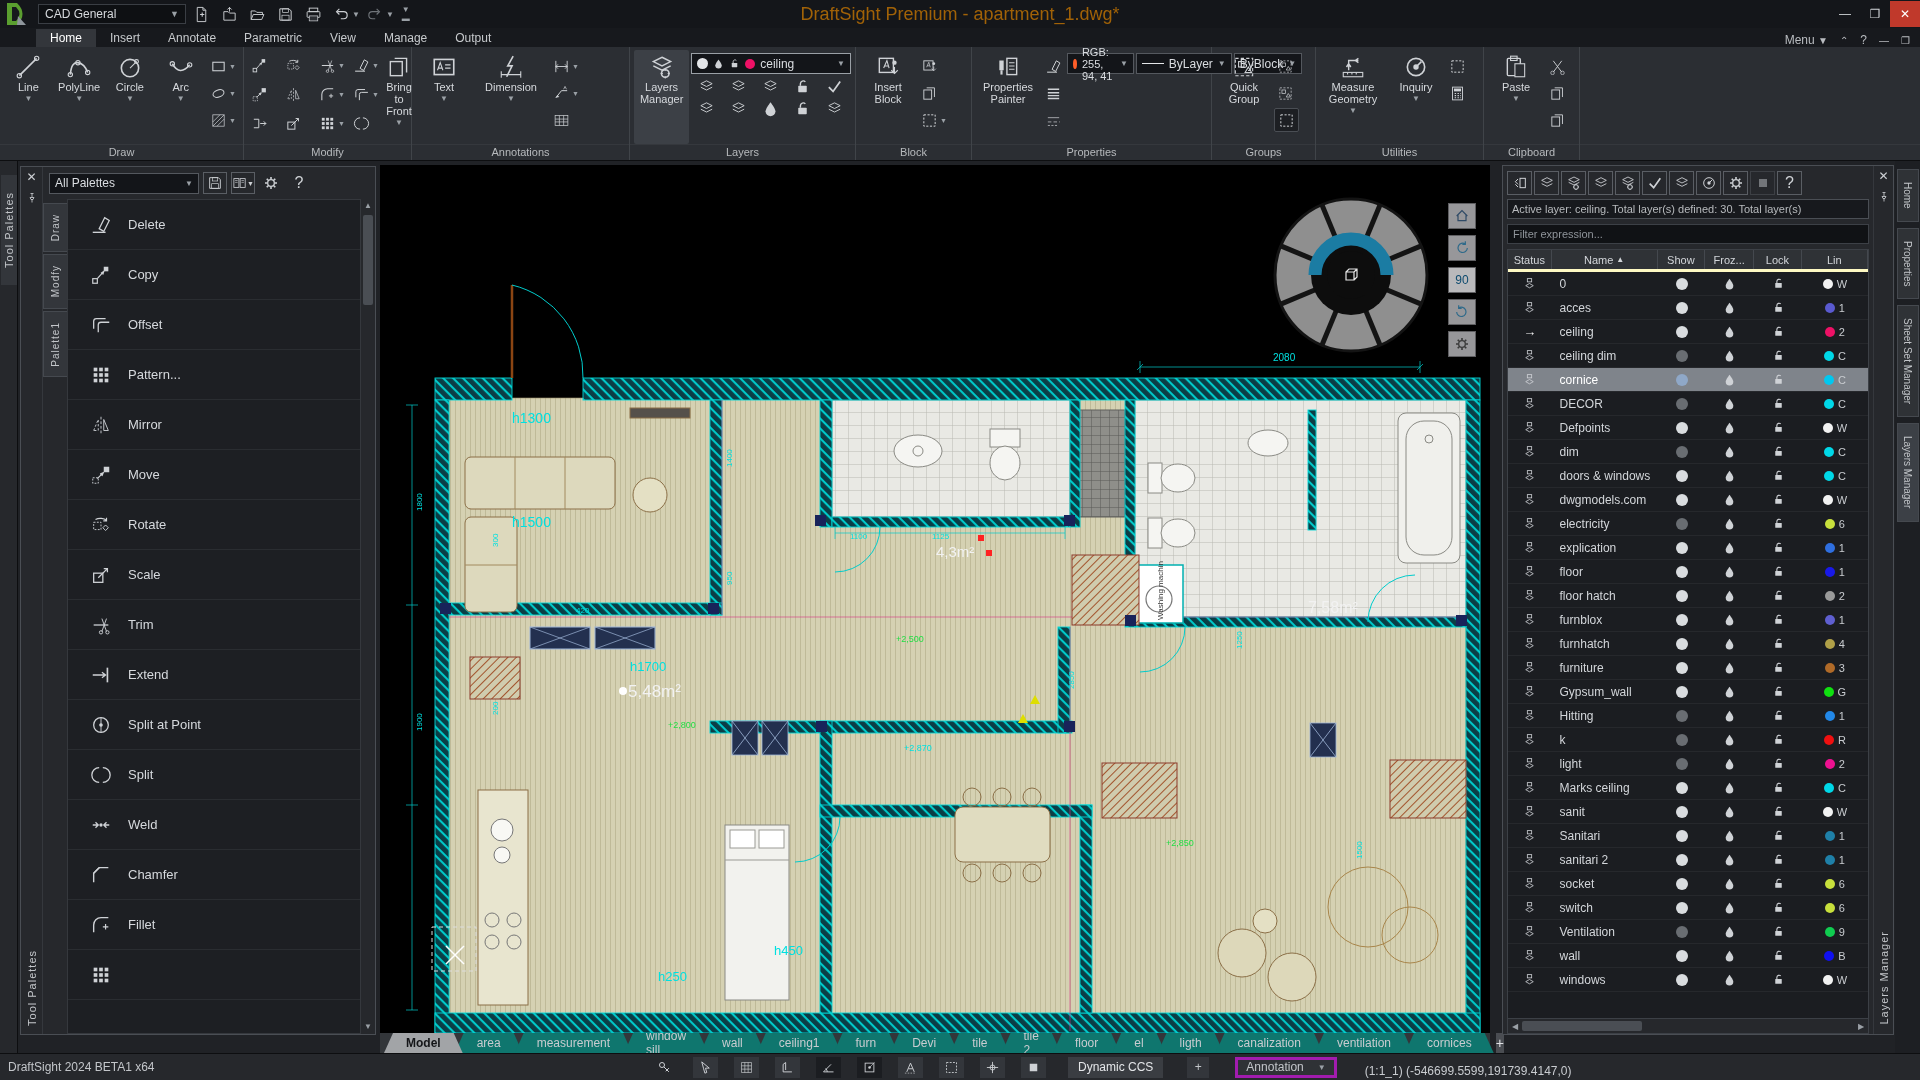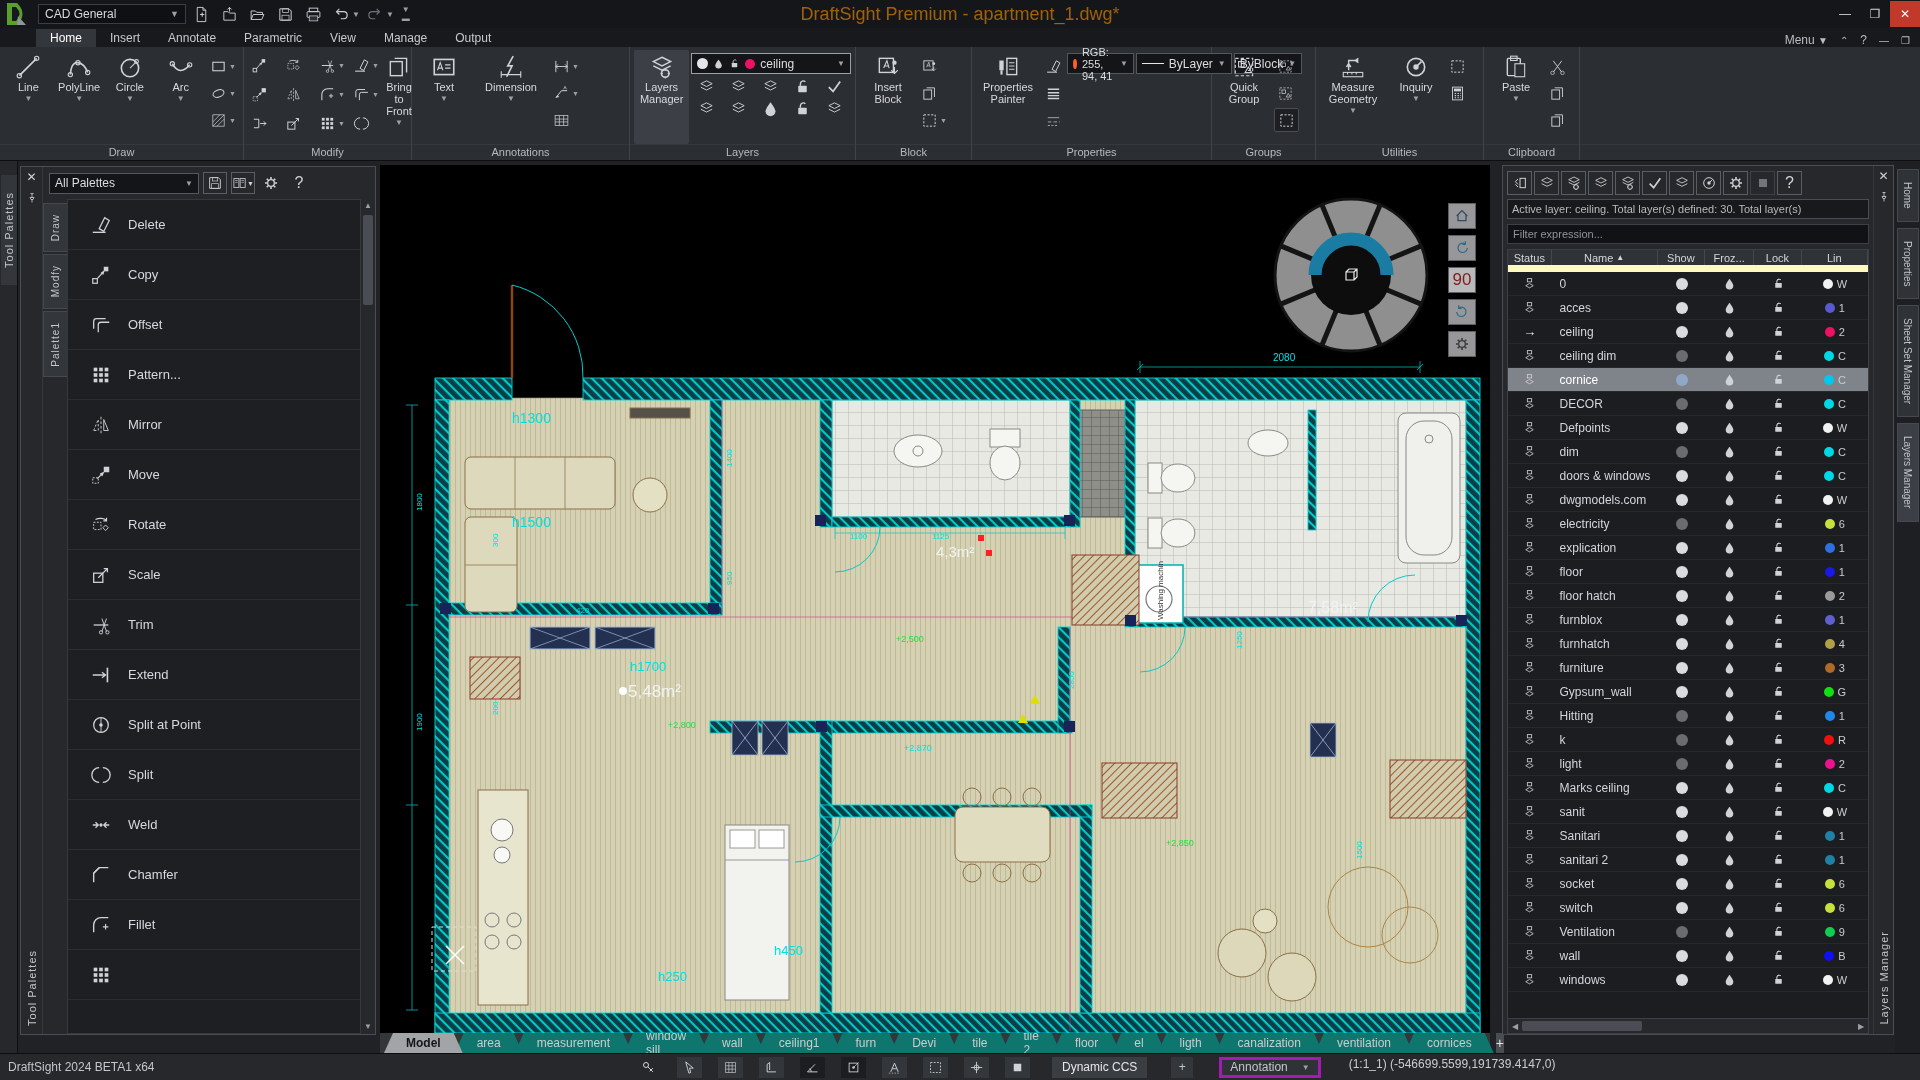"Status" #rp-head { border-bottom: 7px solid #fef9c3 -> 3px solid #fef9c3 }
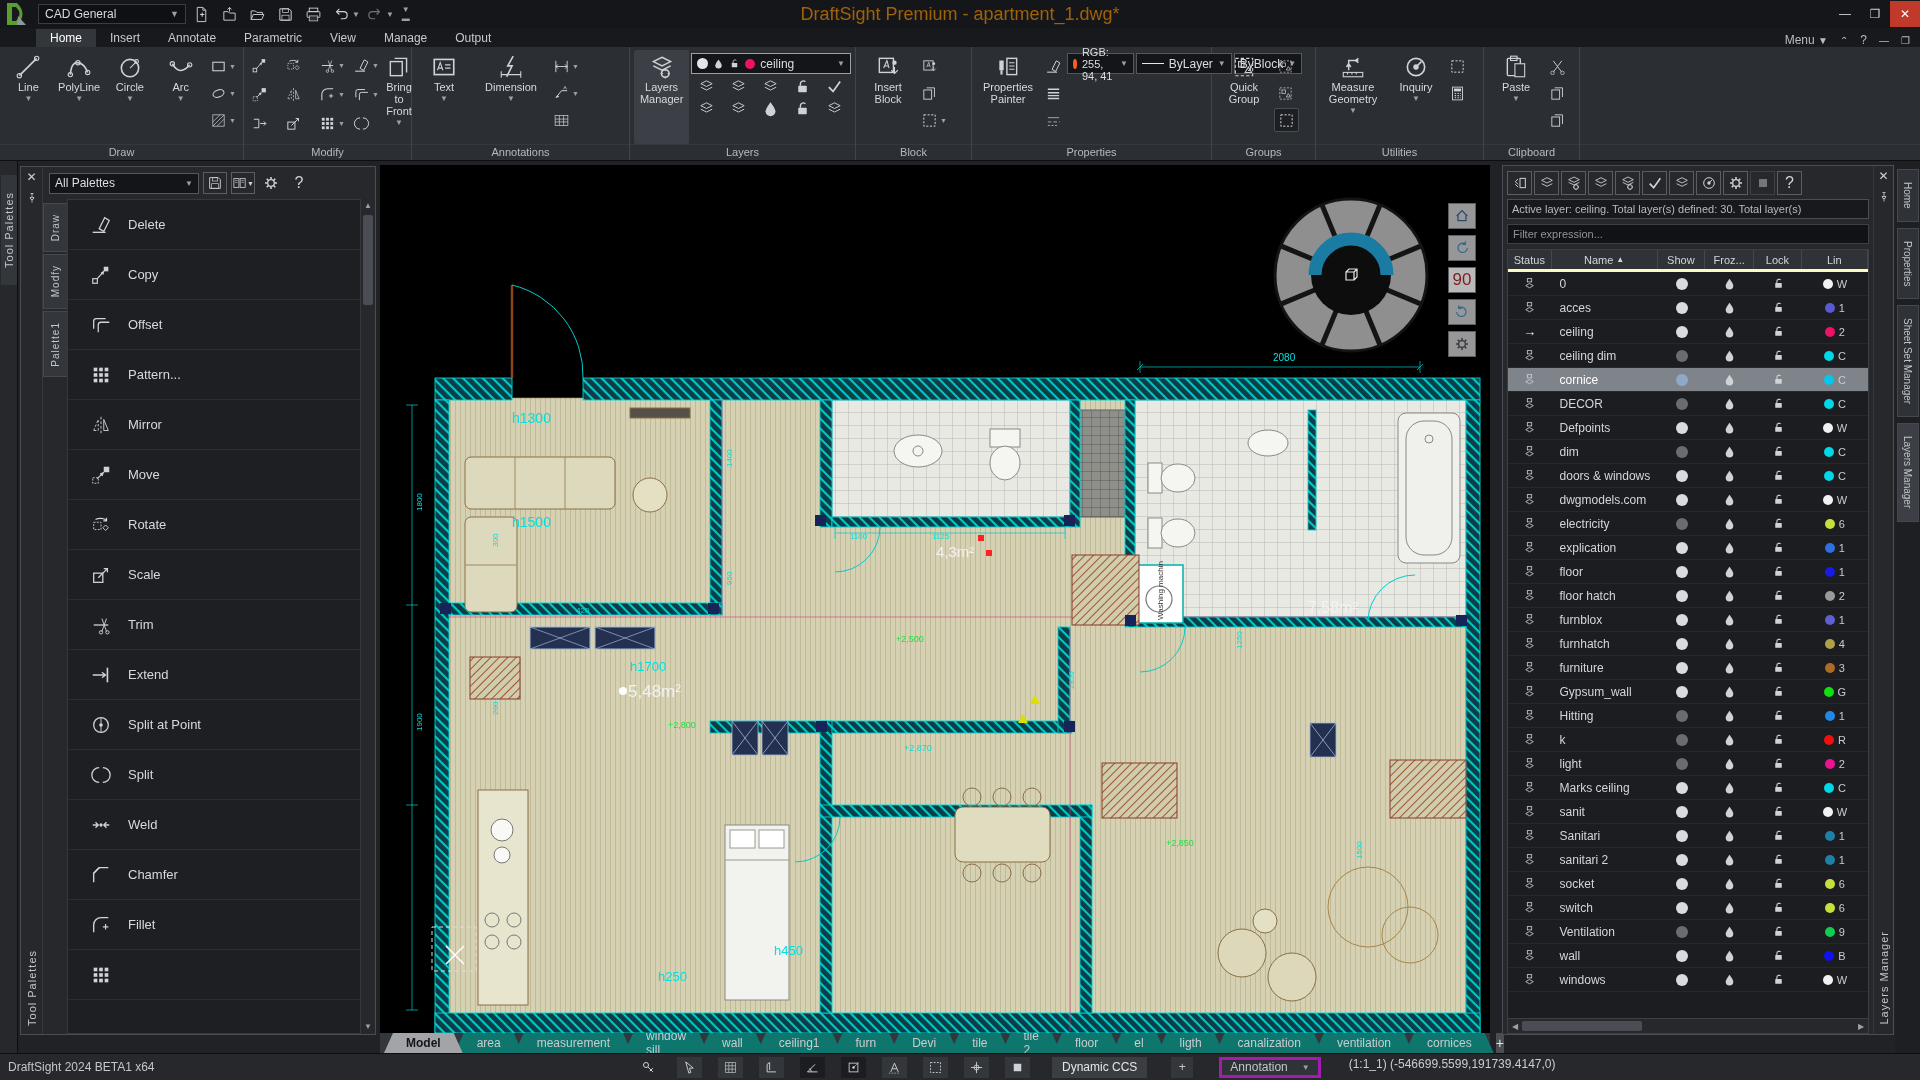"90" .navb { color: #7f1d1d -> #0c4a6e; font-size: 17px -> 12px }
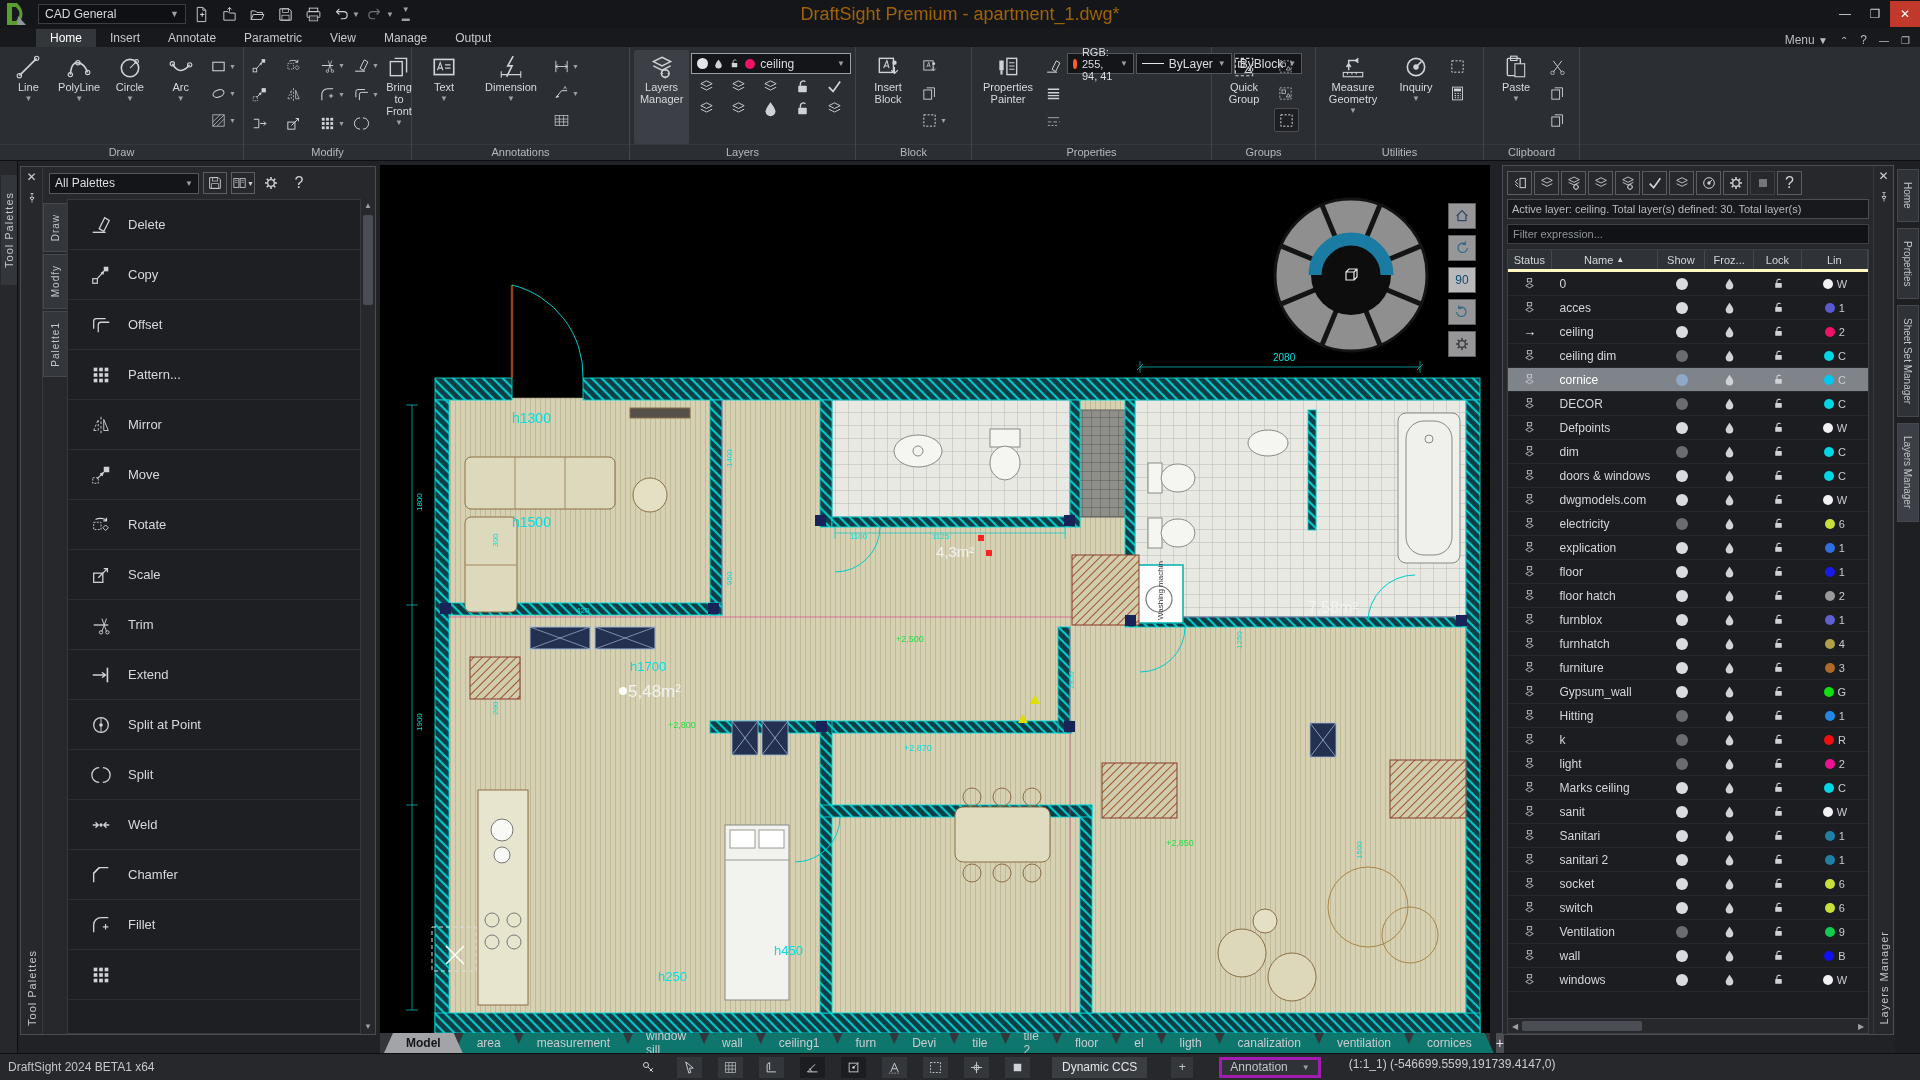"Dynamic CCS" #sb-icons { align-items: flex-start -> flex-end; left: 636px -> 652px }
